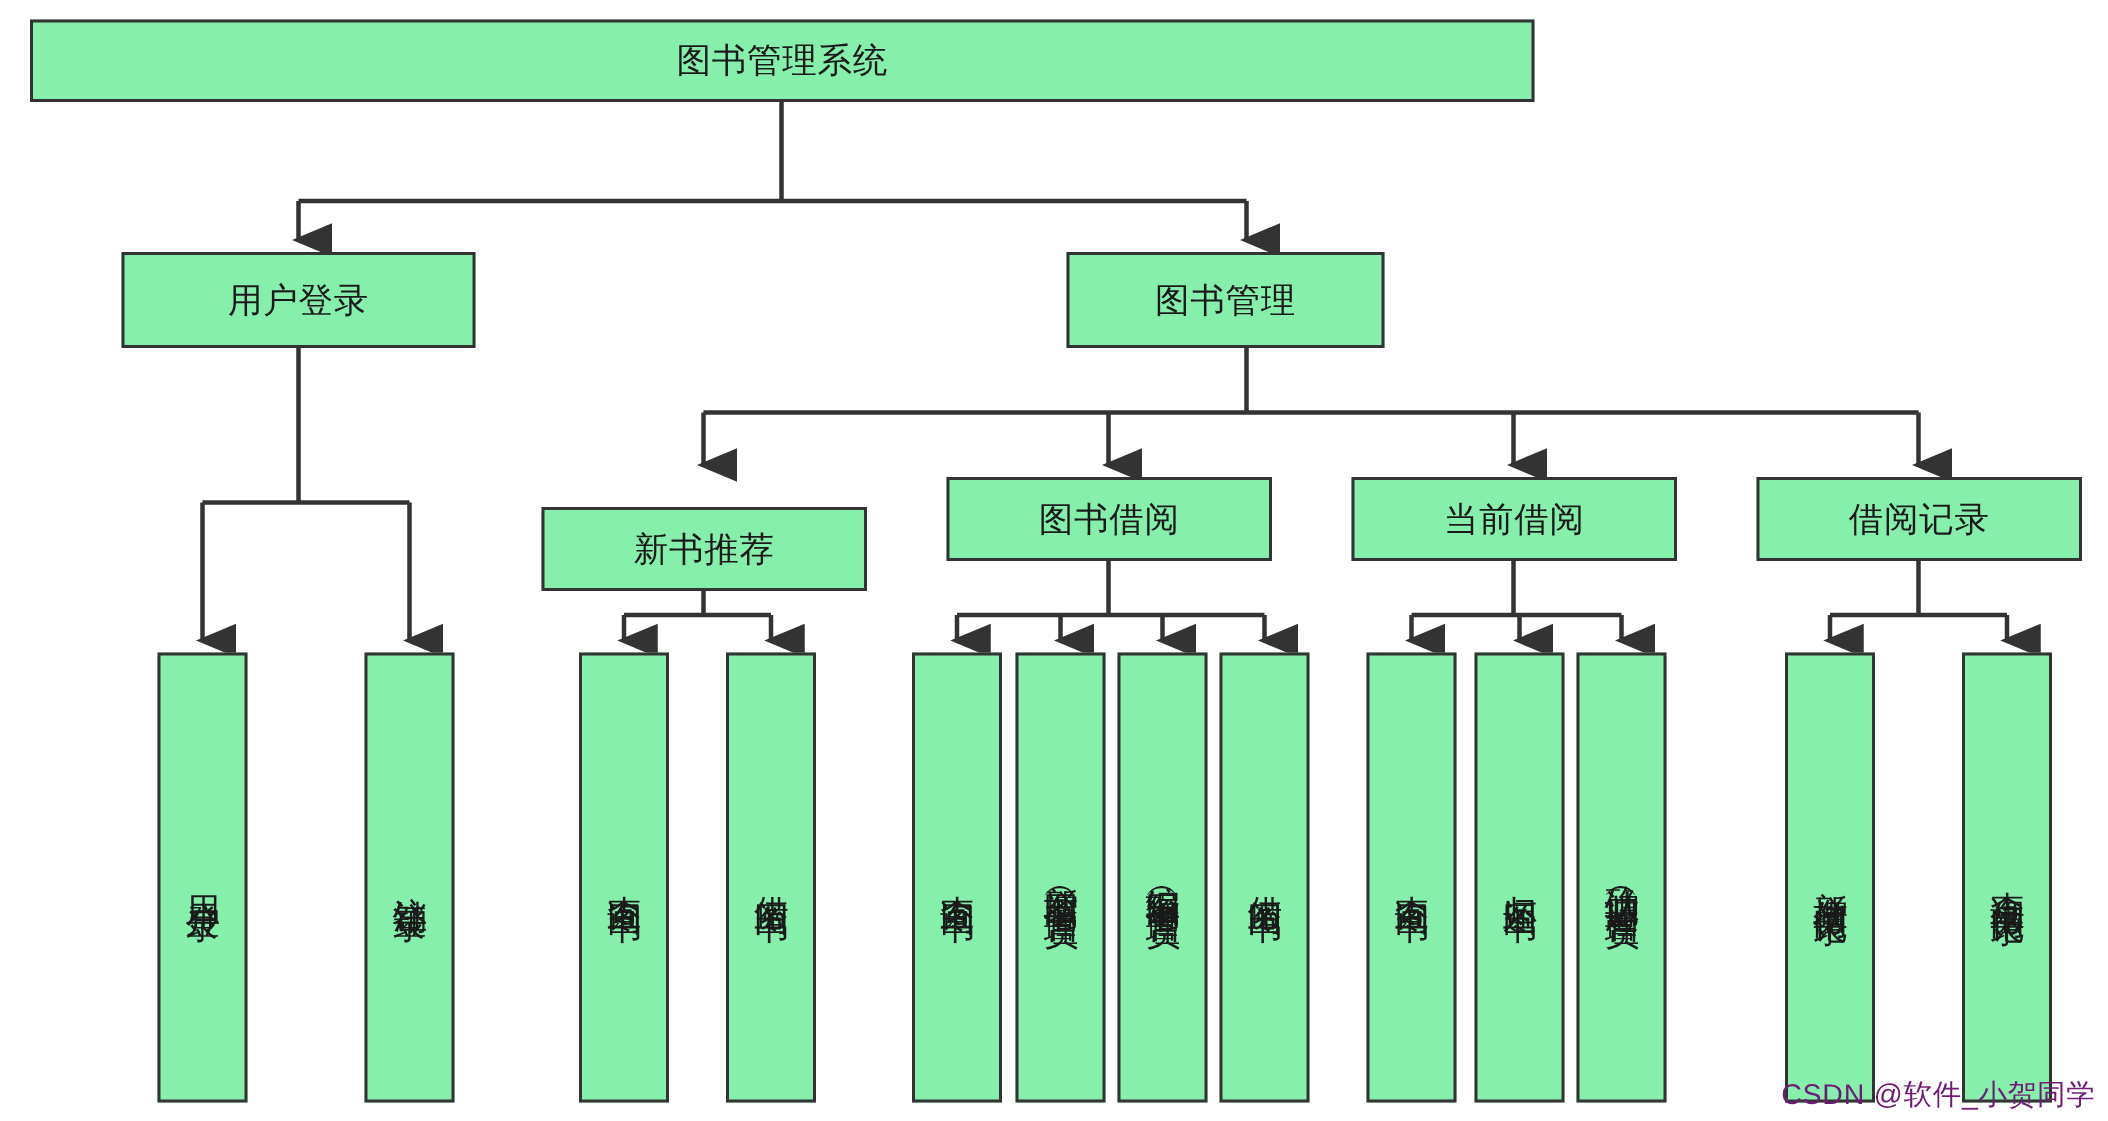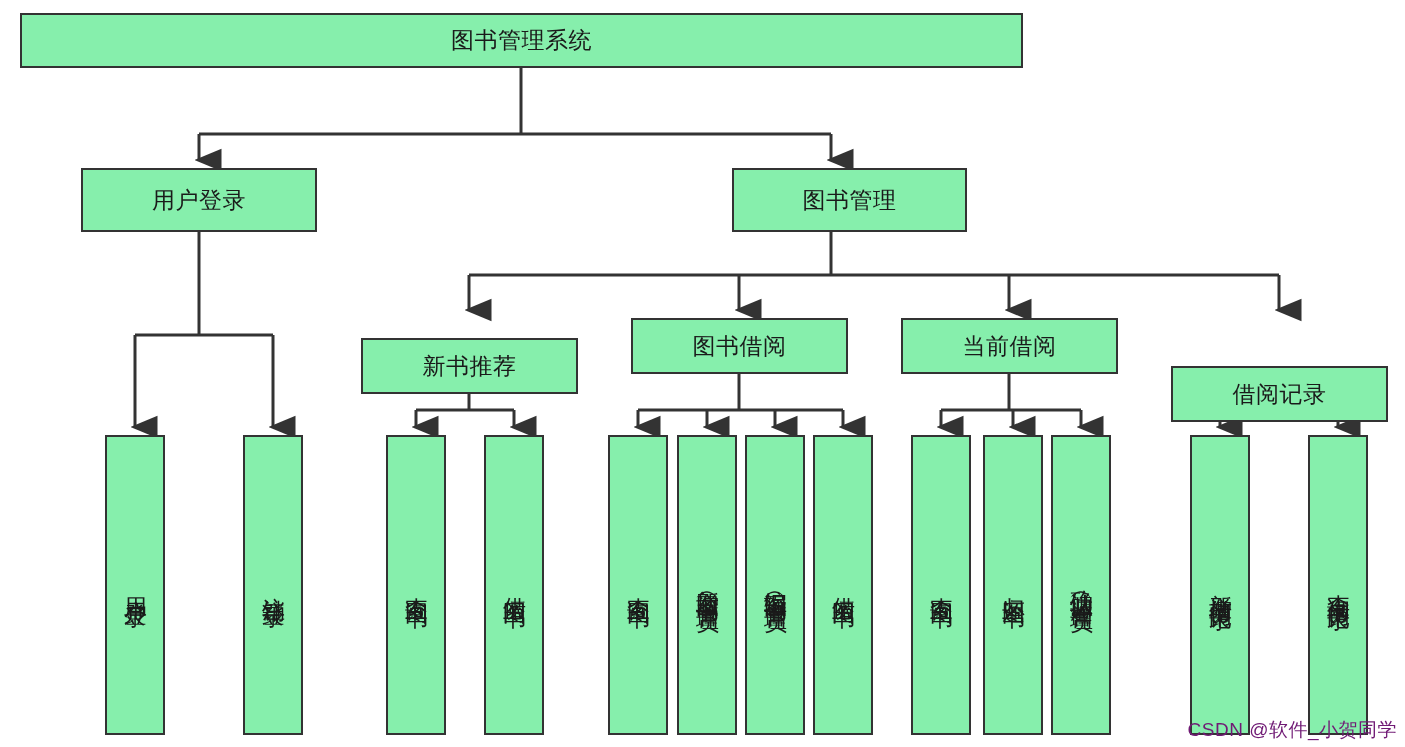"图书管理" div.node-box { left: 732px -> 711px; width: 235px -> 212px }
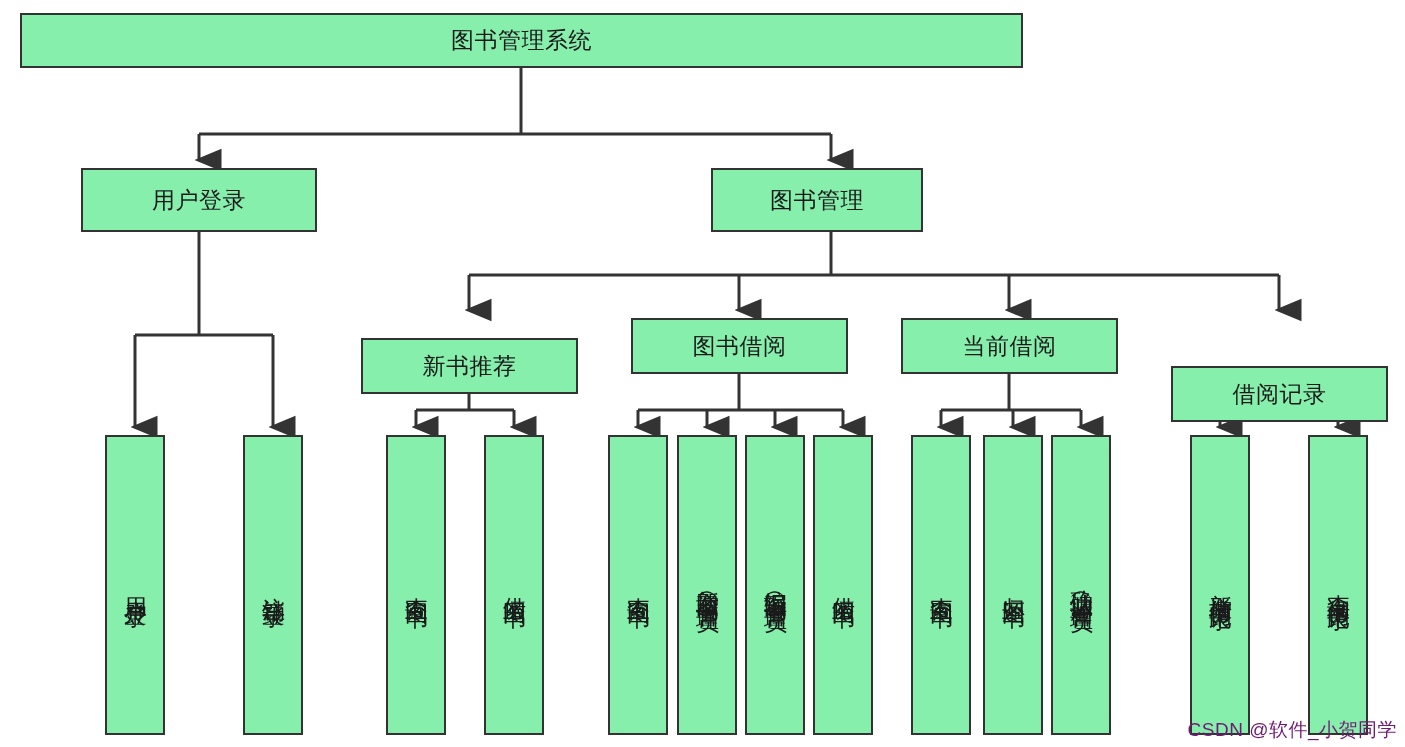"借阅记录" div.node-box { margin-top: 48px -> none }
